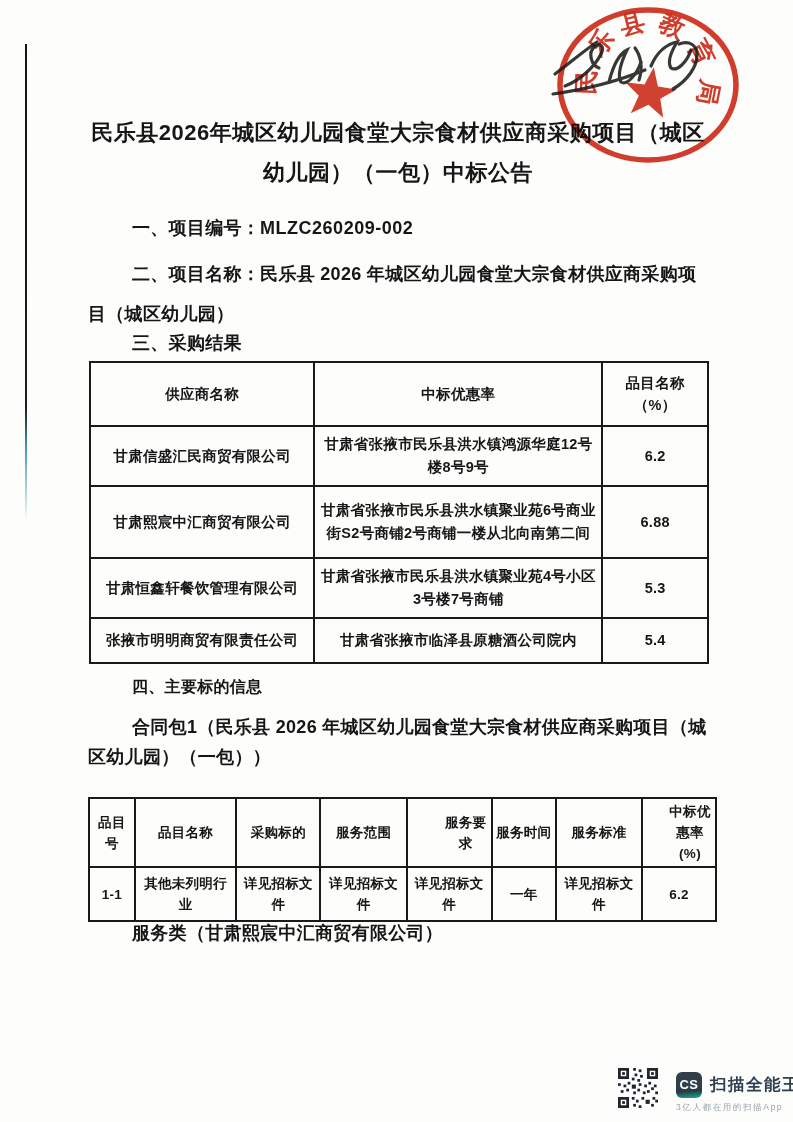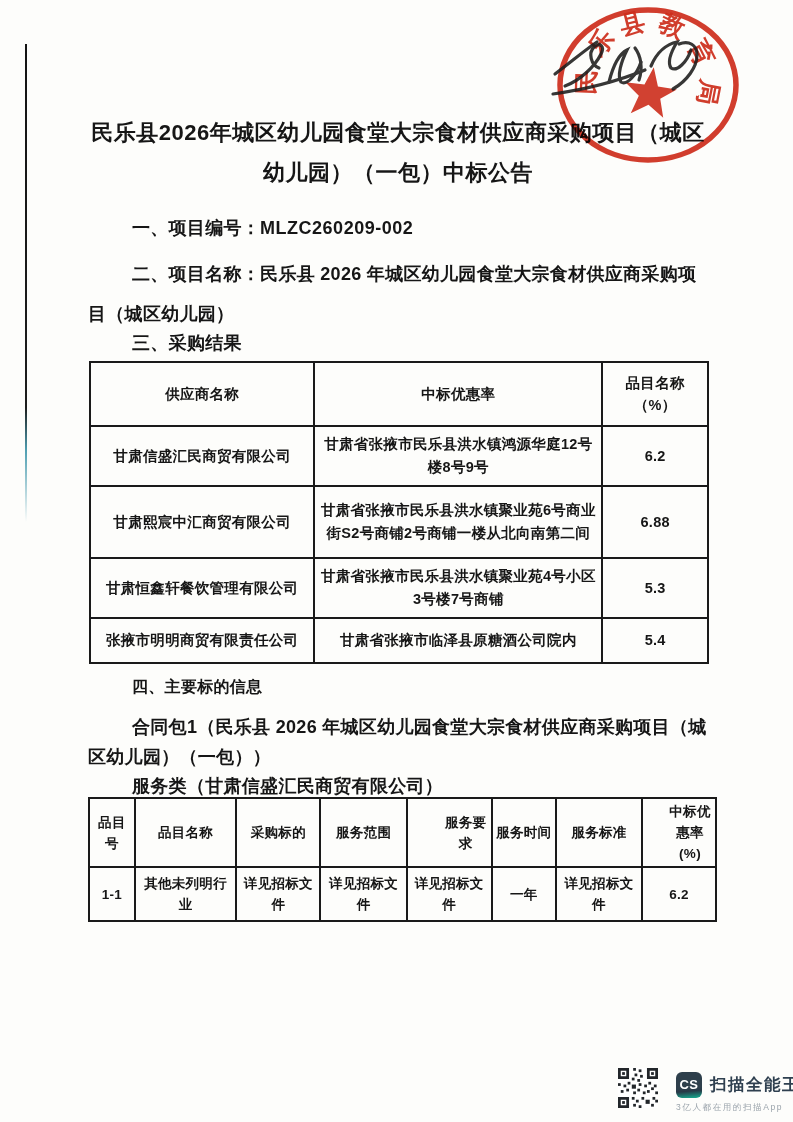"服务类（甘肃信盛汇民商贸有限公司）" p.para { html: <p>服务类（甘肃信盛汇民商贸有限公司）</p> -> none }
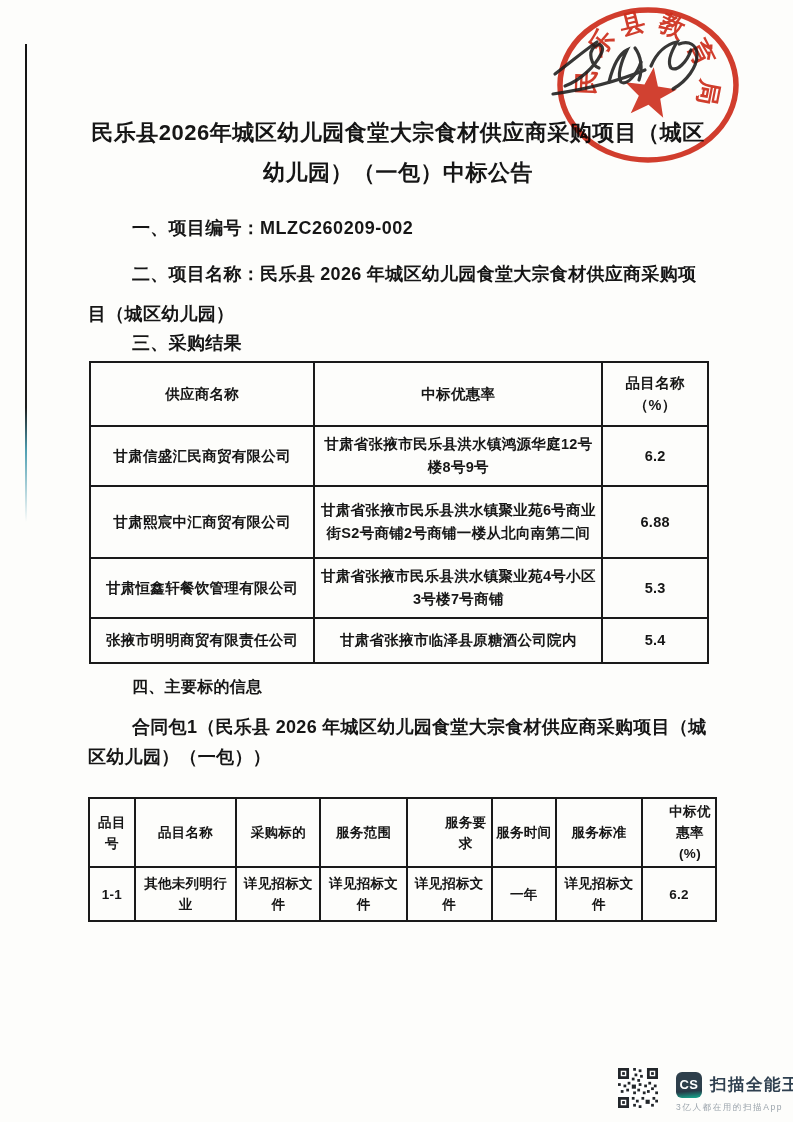"服务类（甘肃熙宸中汇商贸有限公司）" p.para { html: none -> <p>服务类（甘肃熙宸中汇商贸有限公司）</p> }
